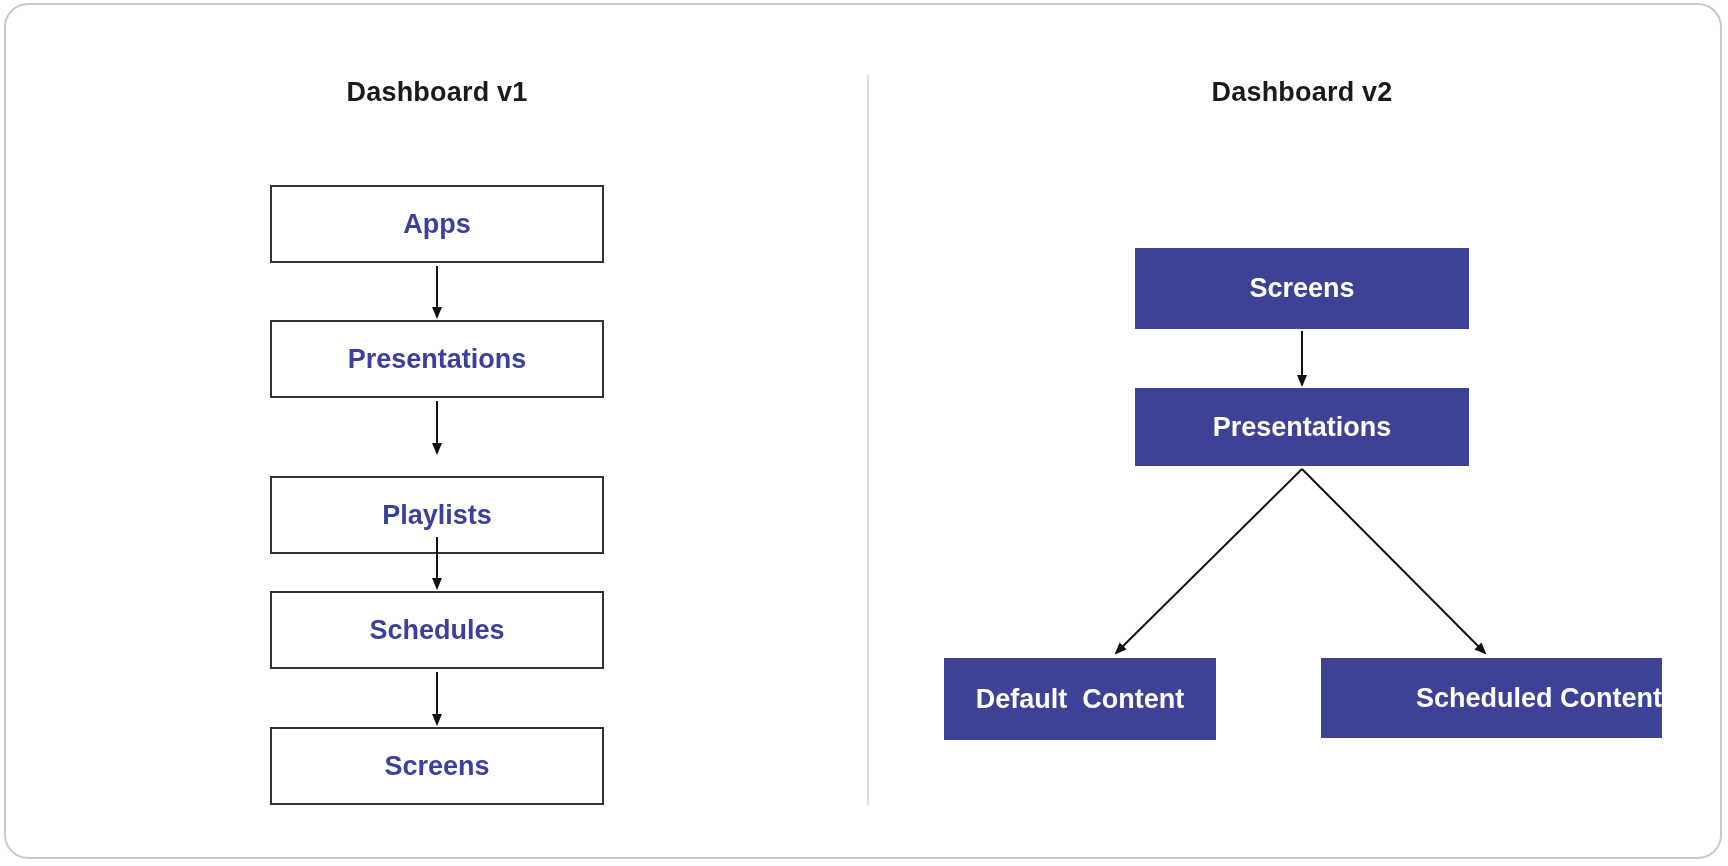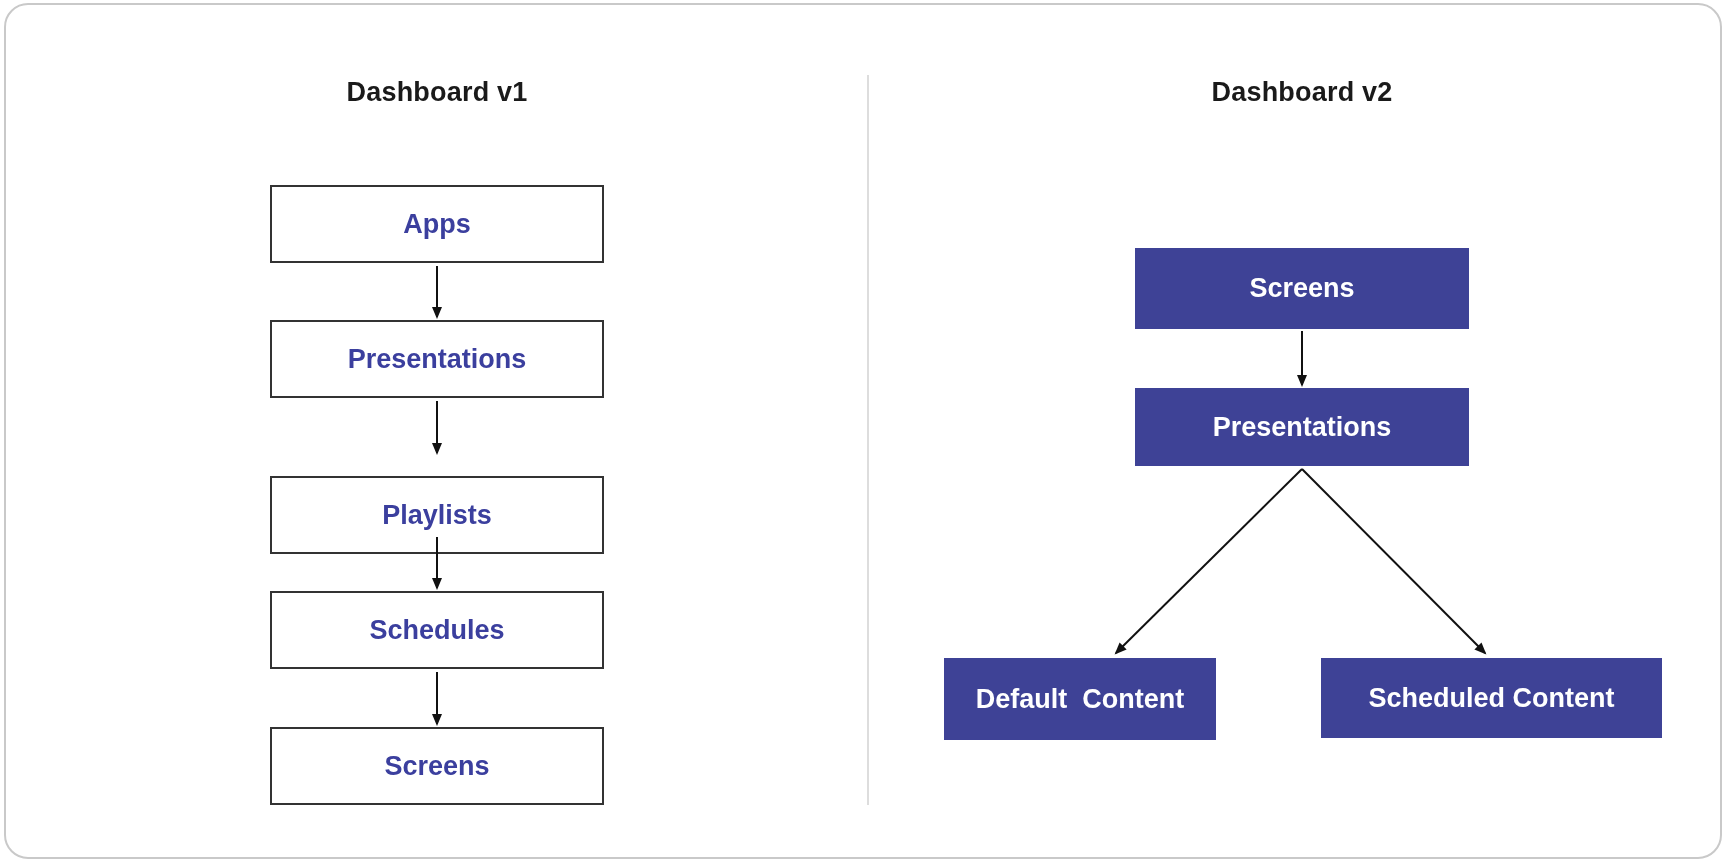"Scheduled Content" div.node { justify-content: none -> flex-end }
